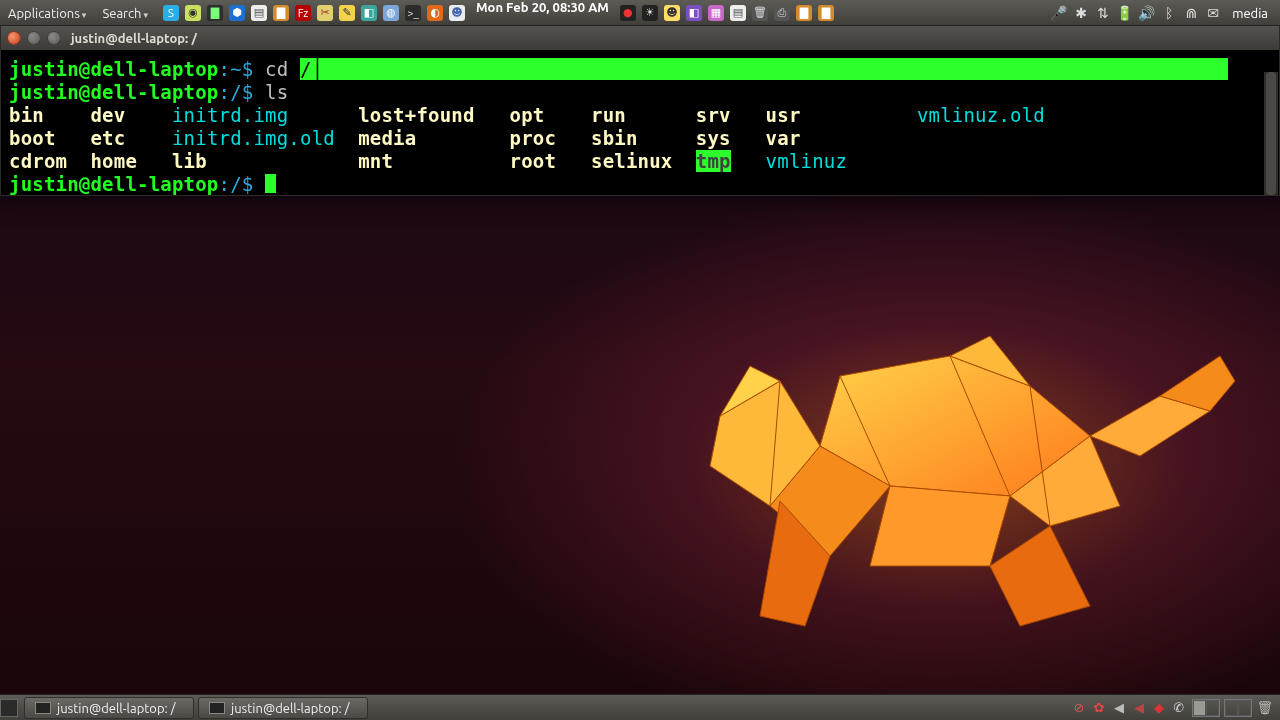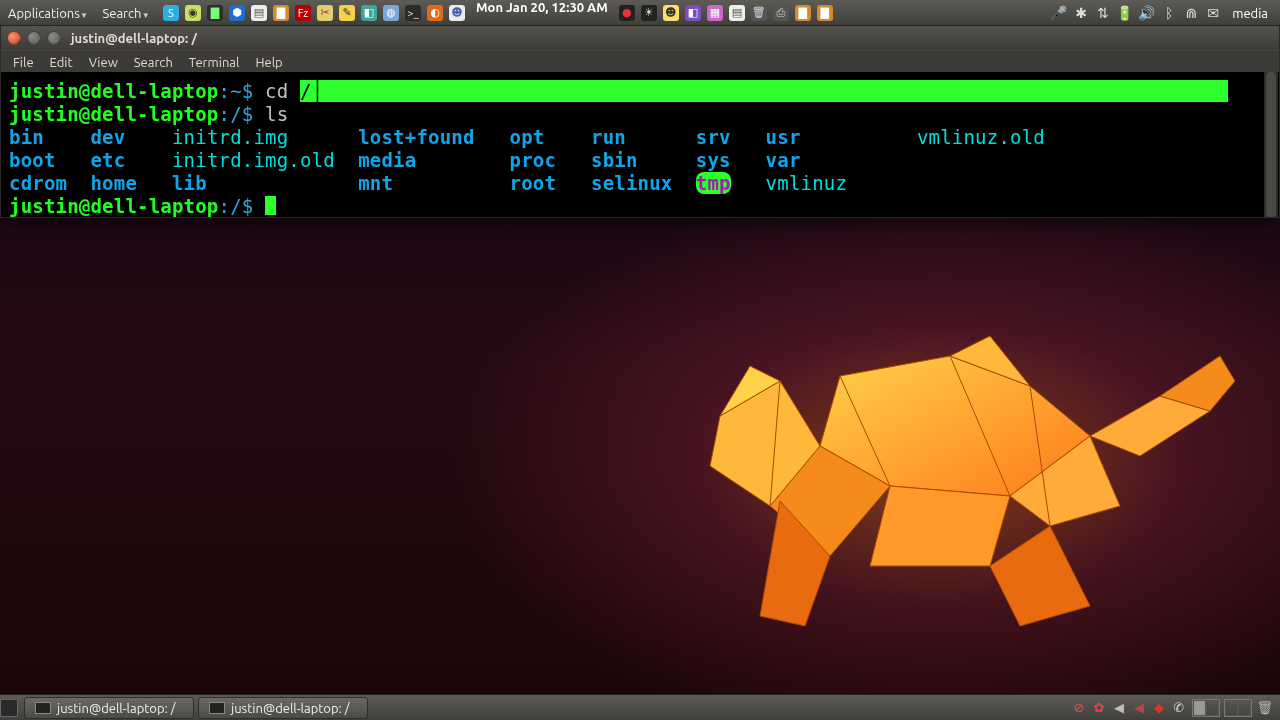"Mon Jan 20, 12:30 AM" div.clock { text: Jan 20, 12:30 -> Feb 20, 08:30 }
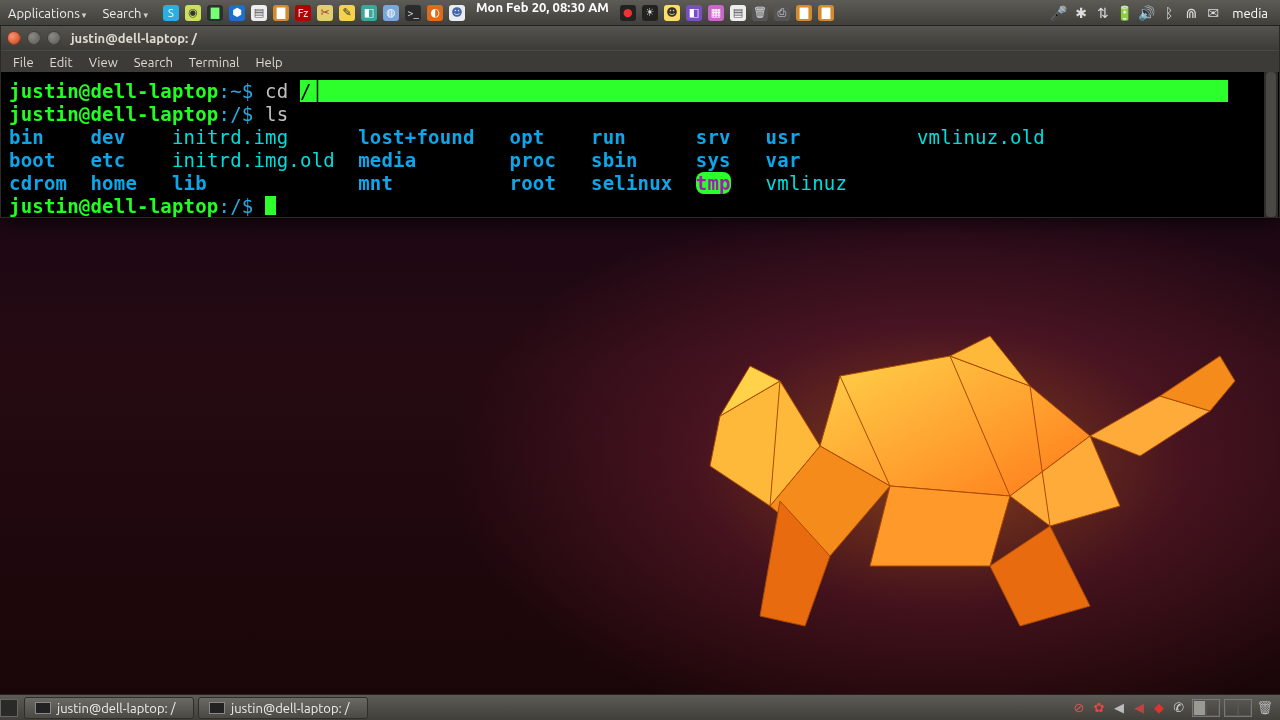"File" div.menubar { html: <div> <span>File</span> <span>Edit</span> <span>View</span> <span>Search</span> <span>Terminal</span> <span>Help</span> </div> -> none }
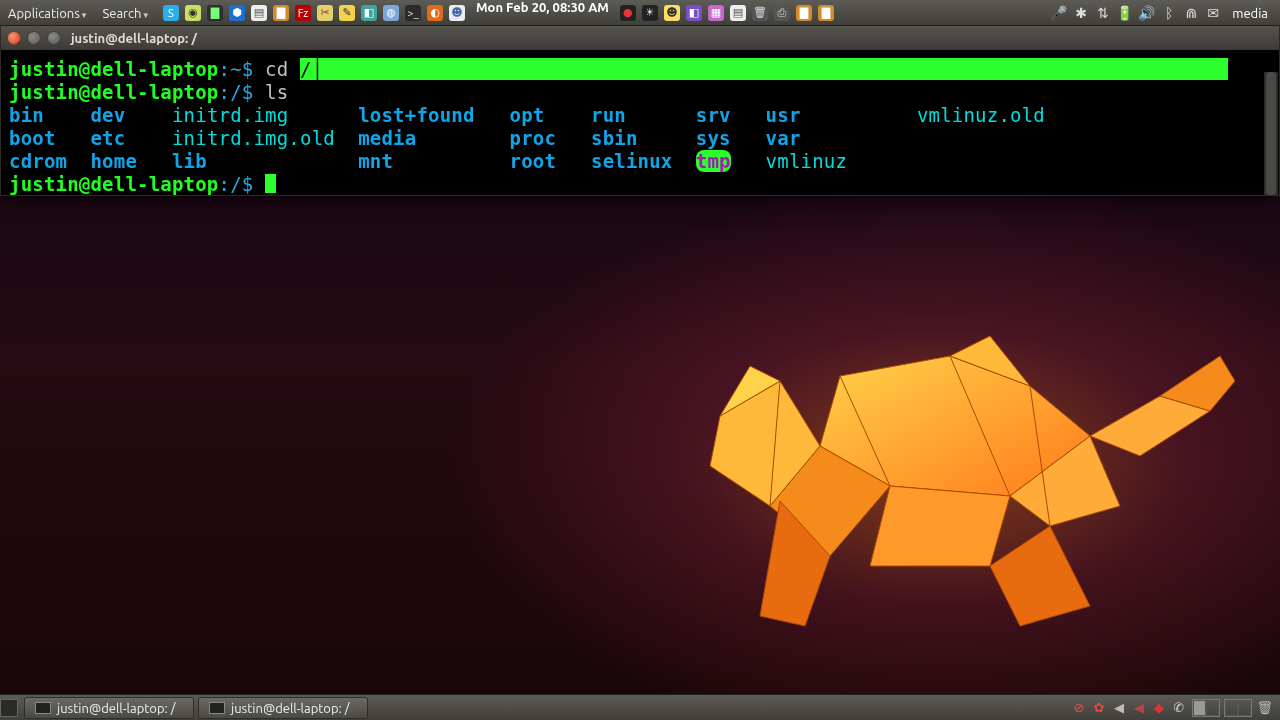"bin" .blue { color: #0ea5e9 -> #fef9c3 }
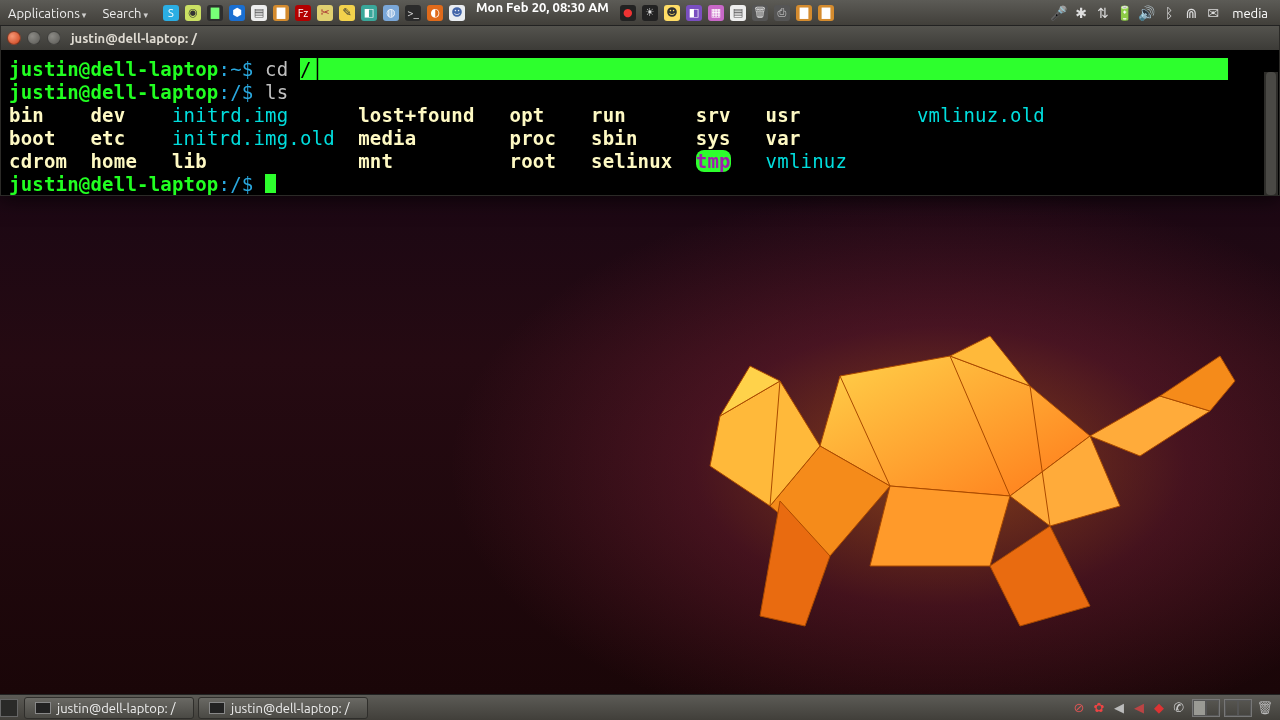"tmp" .tmpbg { border-radius: 8px -> none; color: #a21caf -> #404040 }
